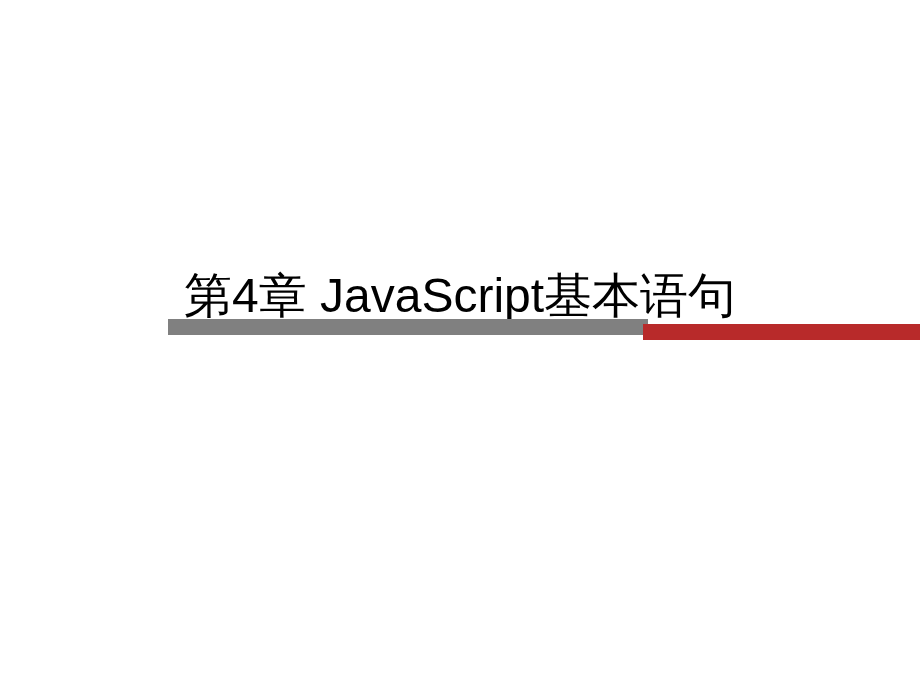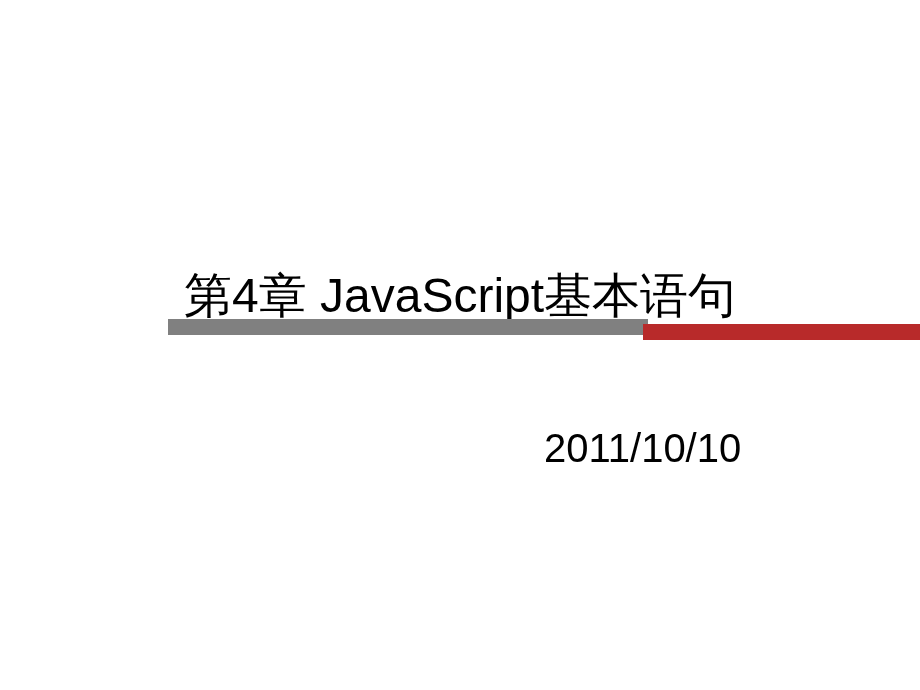"2011/10/10" div.date-text { html: <div>2011/10/10</div> -> none }
